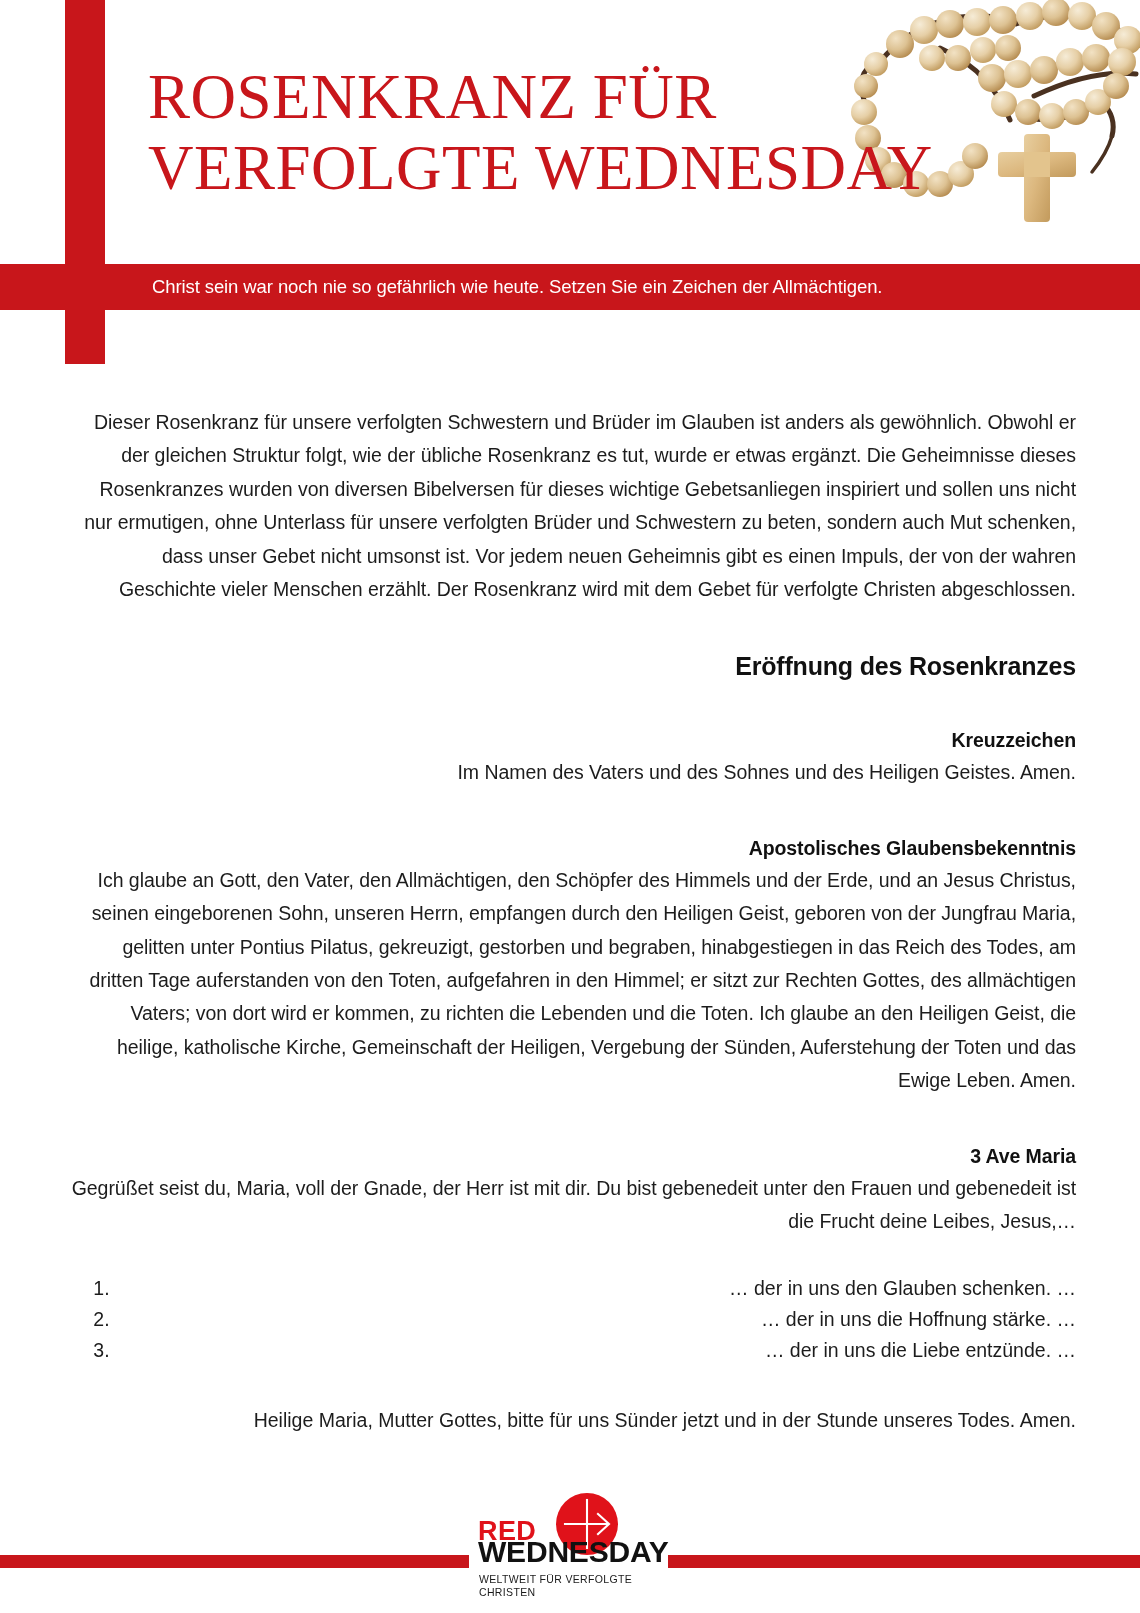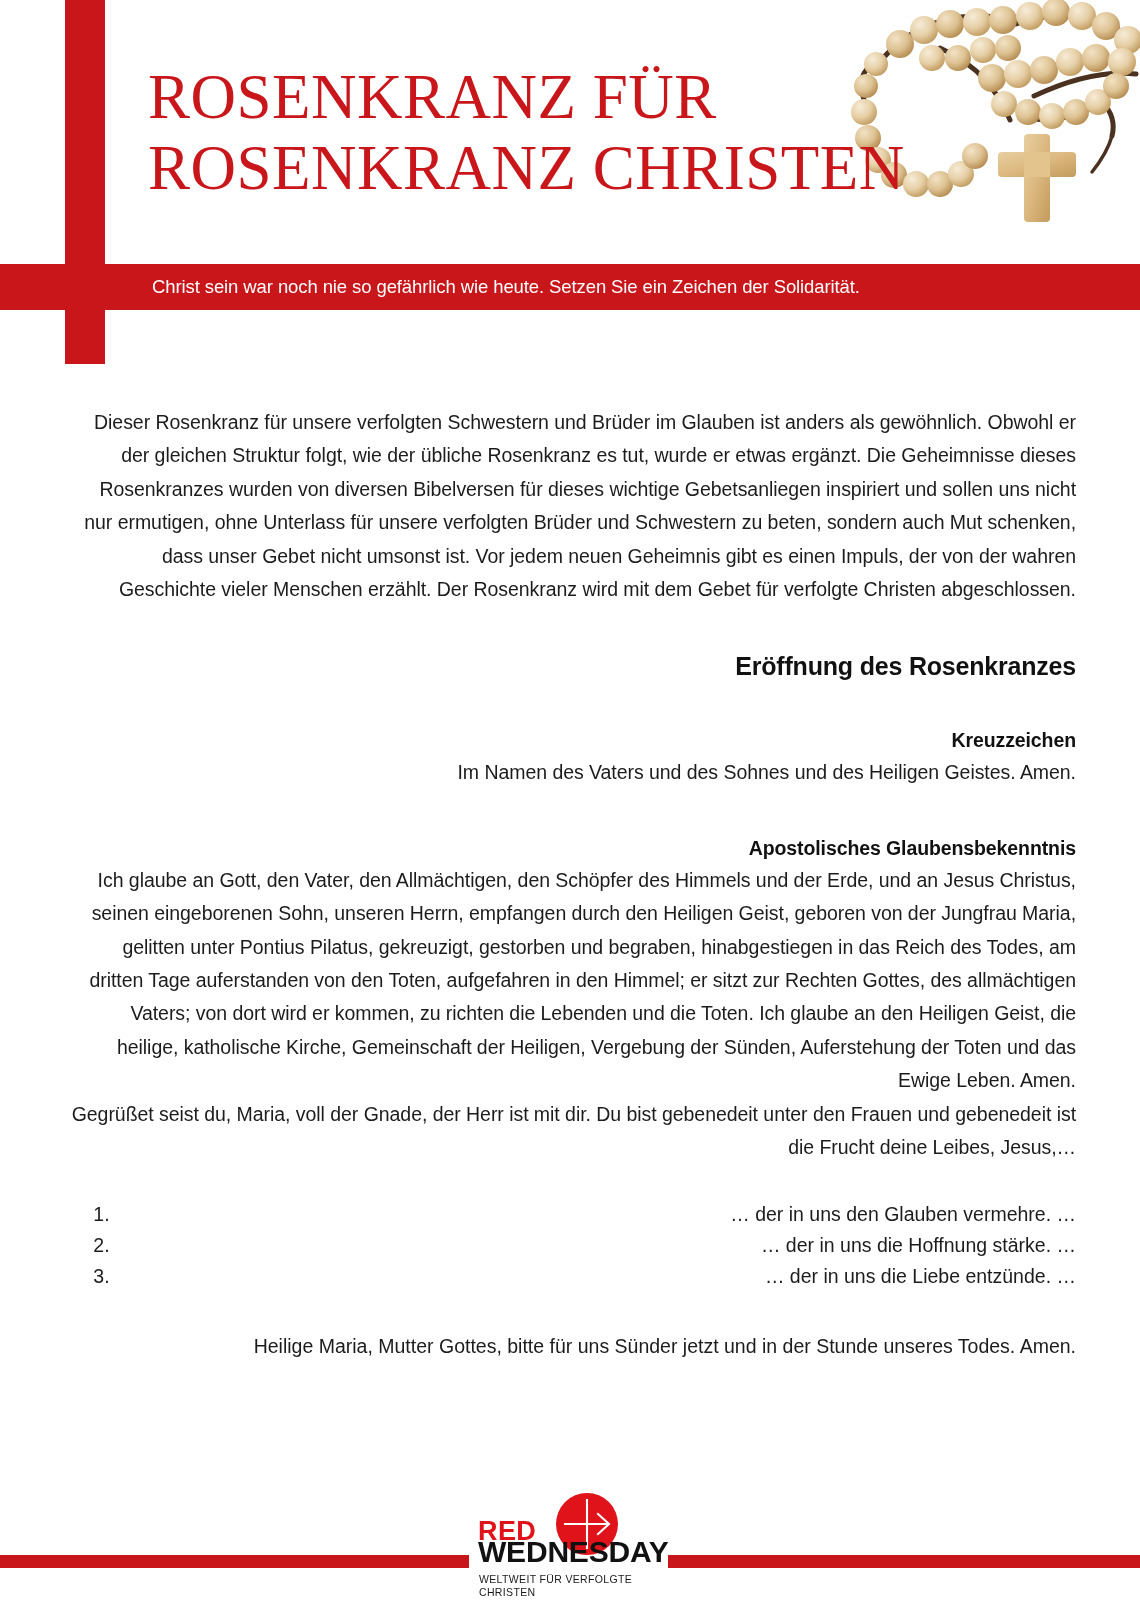"ROSENKRANZ CHRISTEN" div.title-line { text: ROSENKRANZ CHRISTEN -> VERFOLGTE WEDNESDAY }
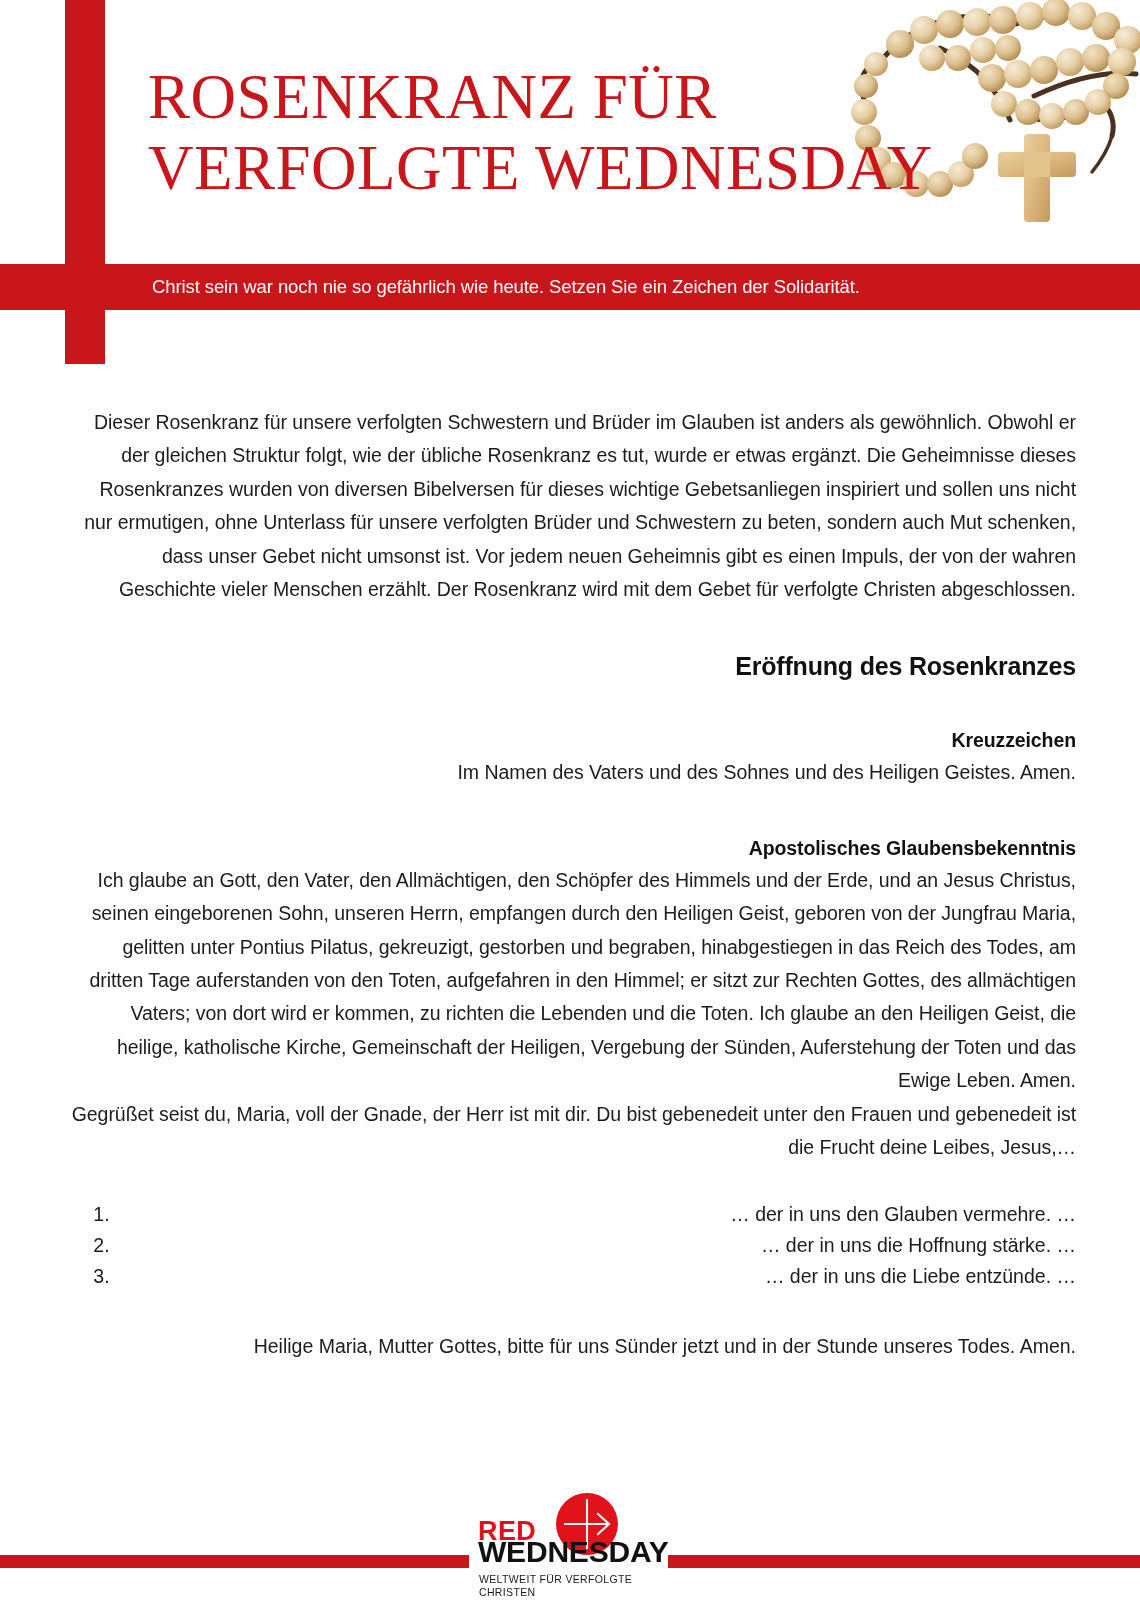"Christ sein war noch nie" div.tagline { text: Solidarität -> Allmächtigen }
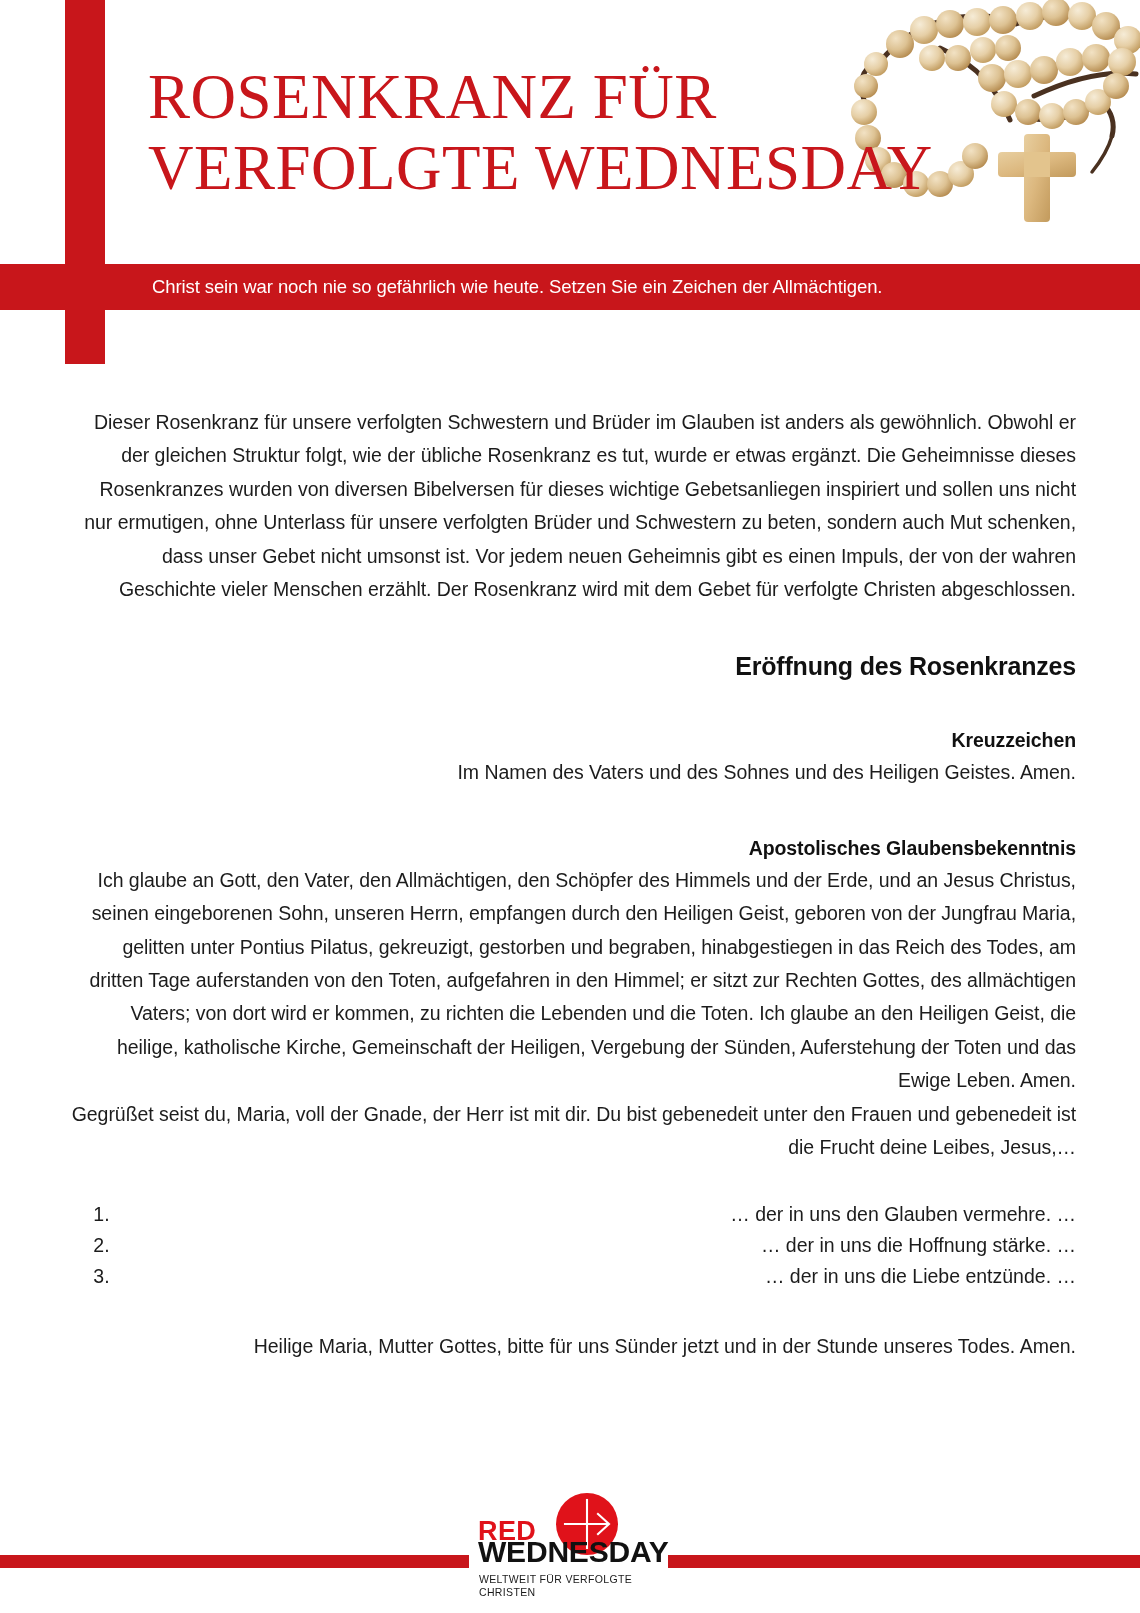"3 Ave Maria" h3.sub-title { html: none -> <h3>3 Ave Maria</h3> }
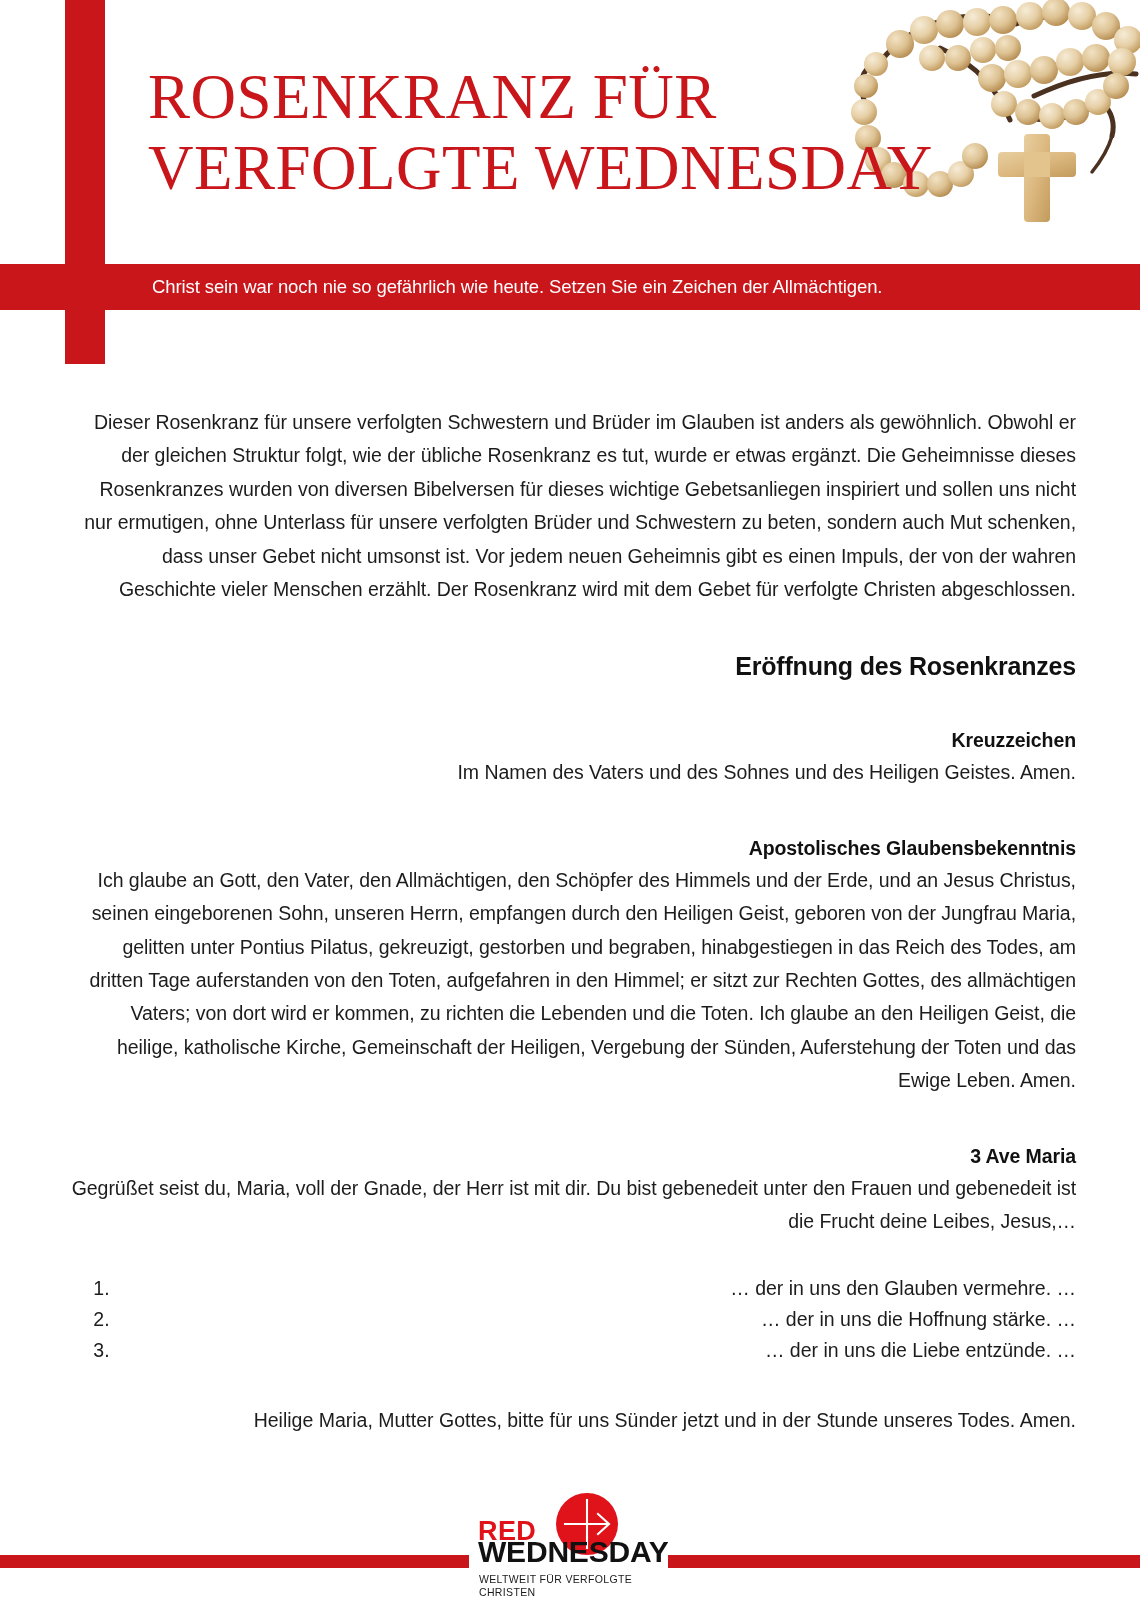"… der in uns den" li { text: vermehre -> schenken }
